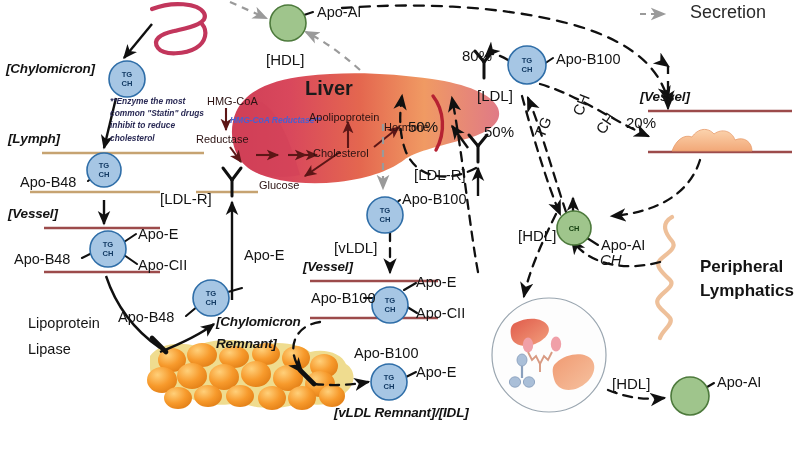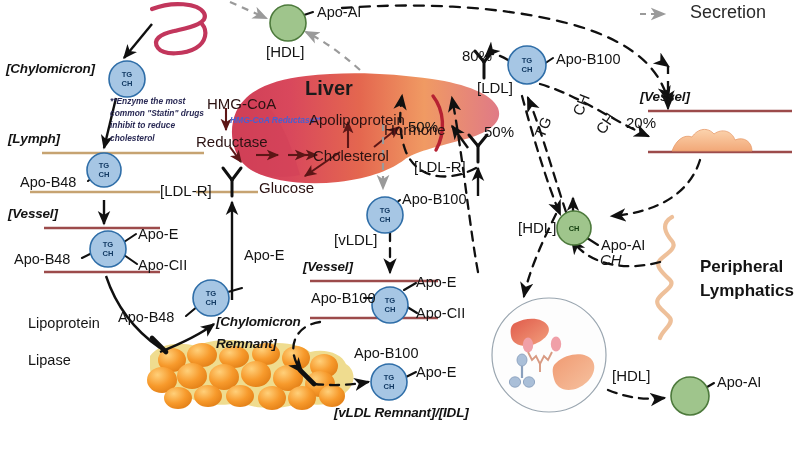"[HDL]" .bracket { margin-top: none -> 8px }
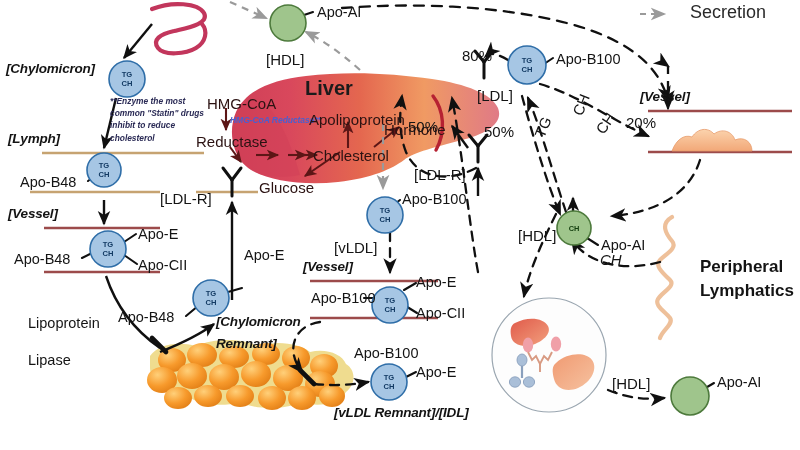"HMG-CoA" .biochem { font-size: 15px -> 11px }
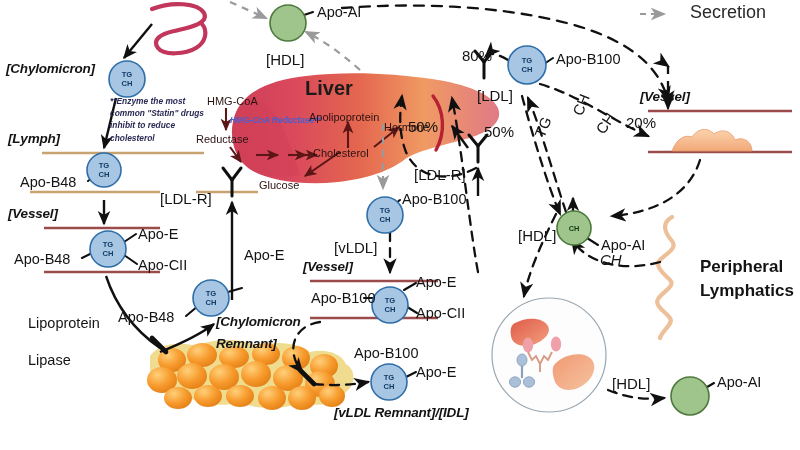"Lipase" div.lbl { top: 353px -> 342px }
